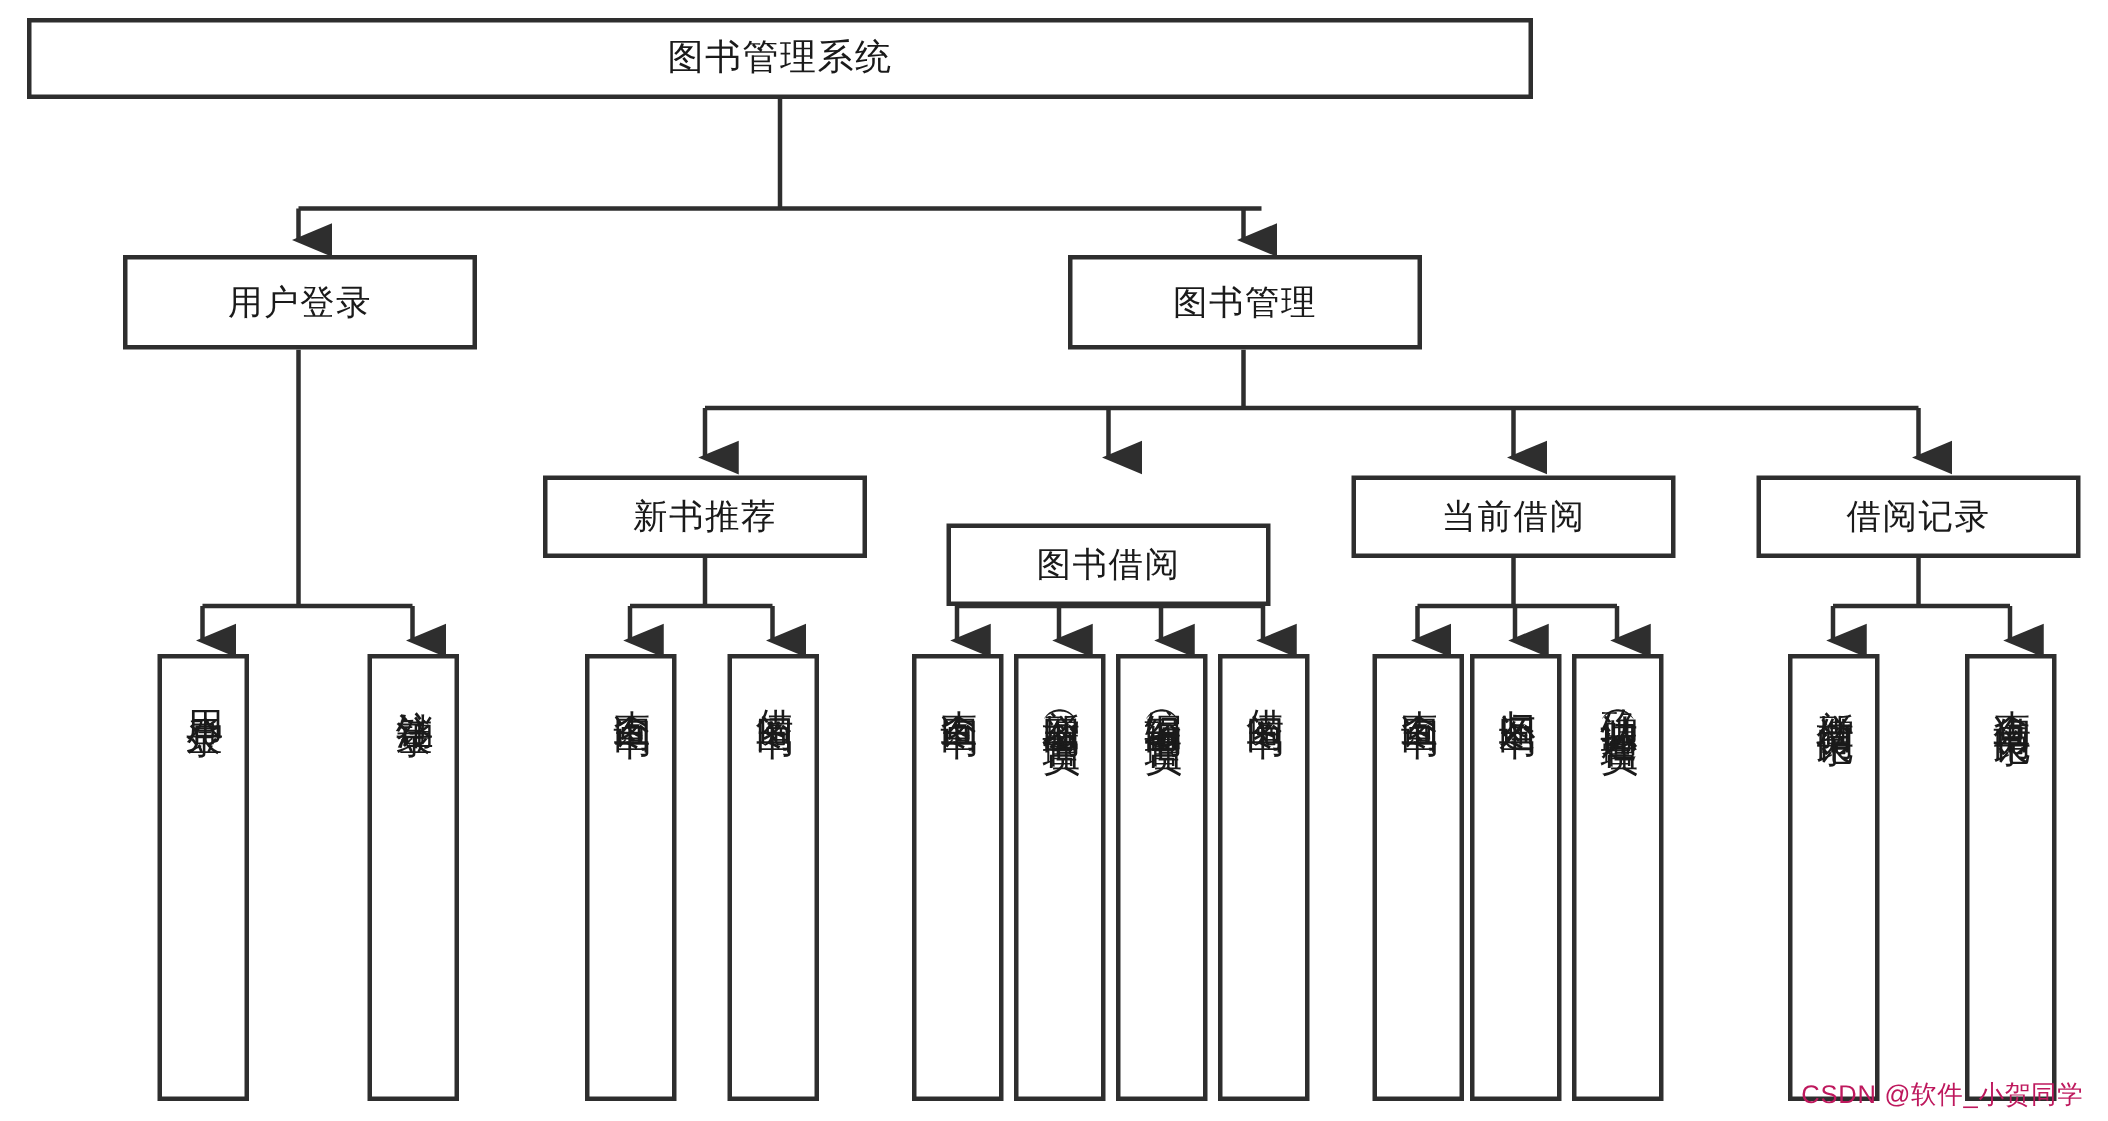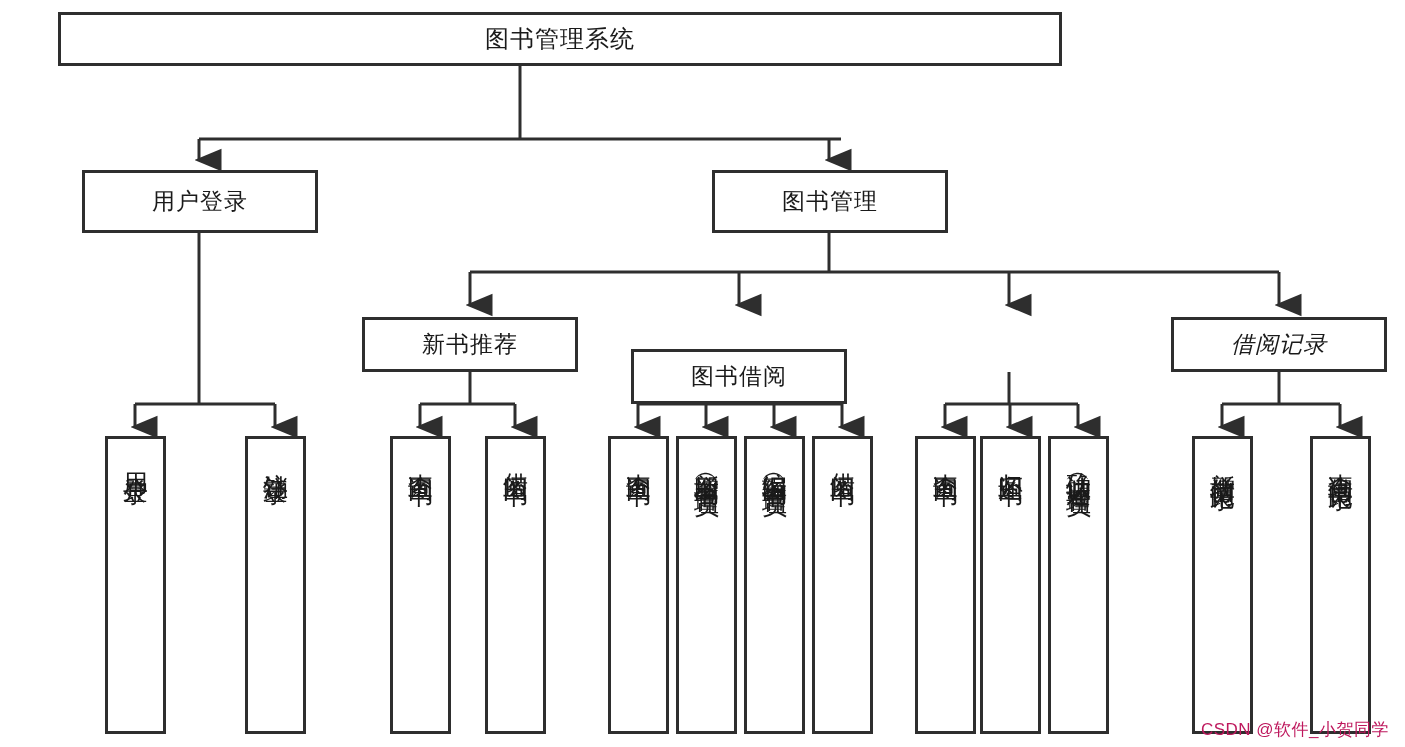"图书管理系统" div.node { margin-left: 40px -> none }
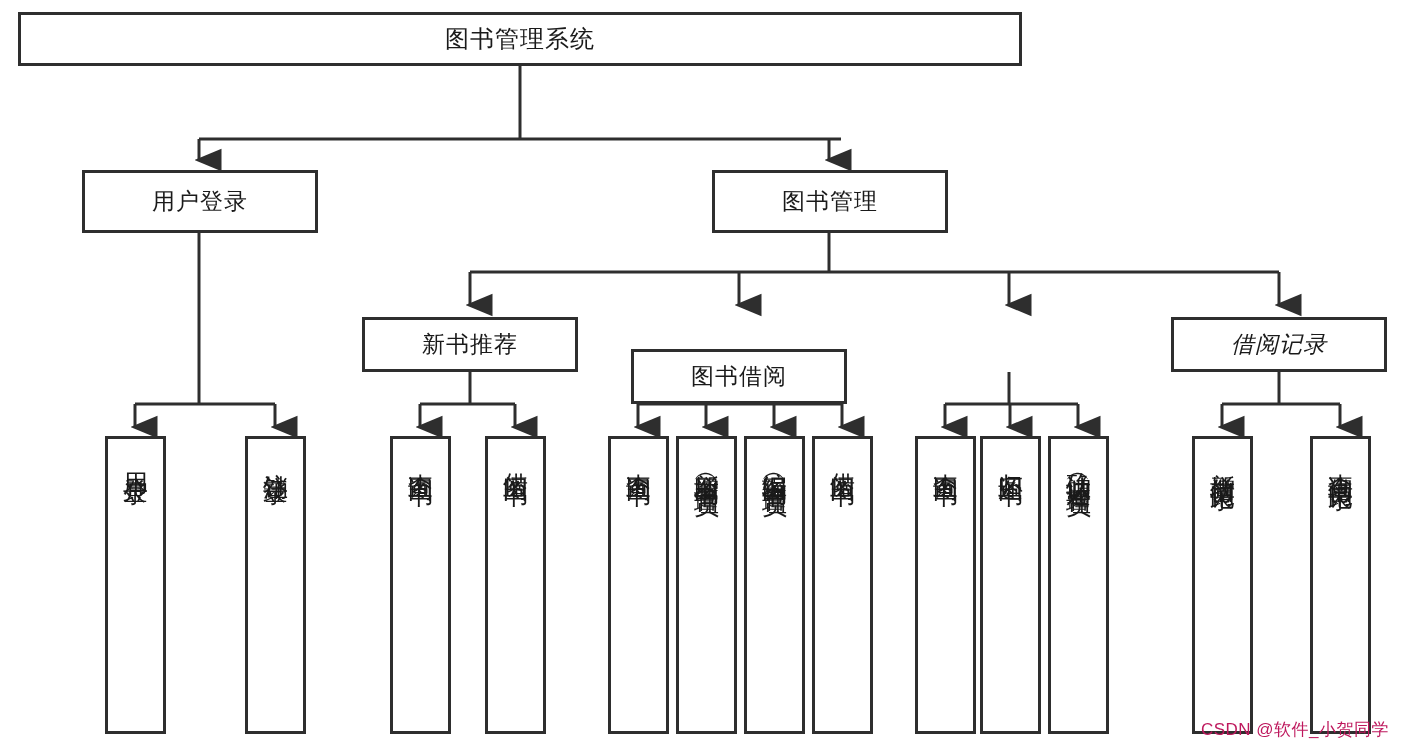"当前借阅" div.node { html: none -> <div> <span>当前借阅</span> </div> }
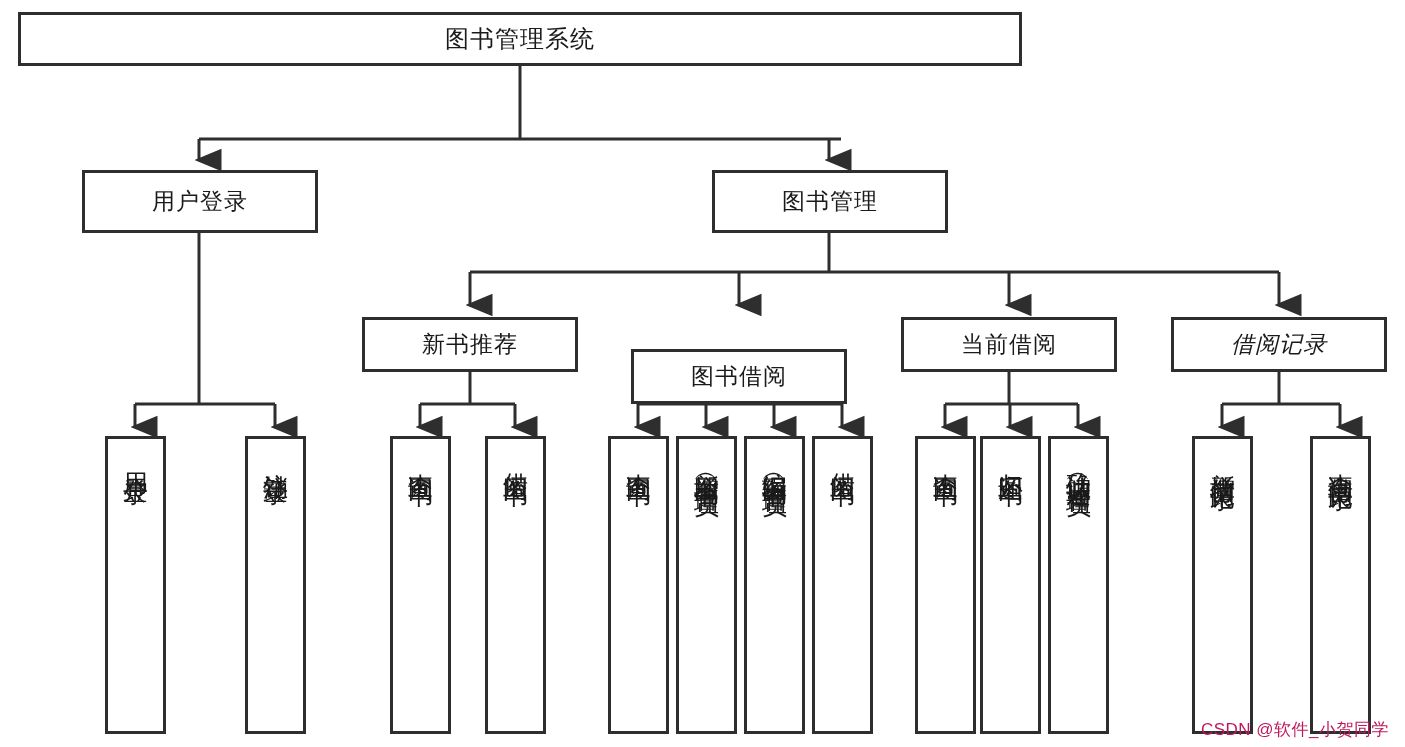"借阅记录" div.node { font-style: italic -> none }
